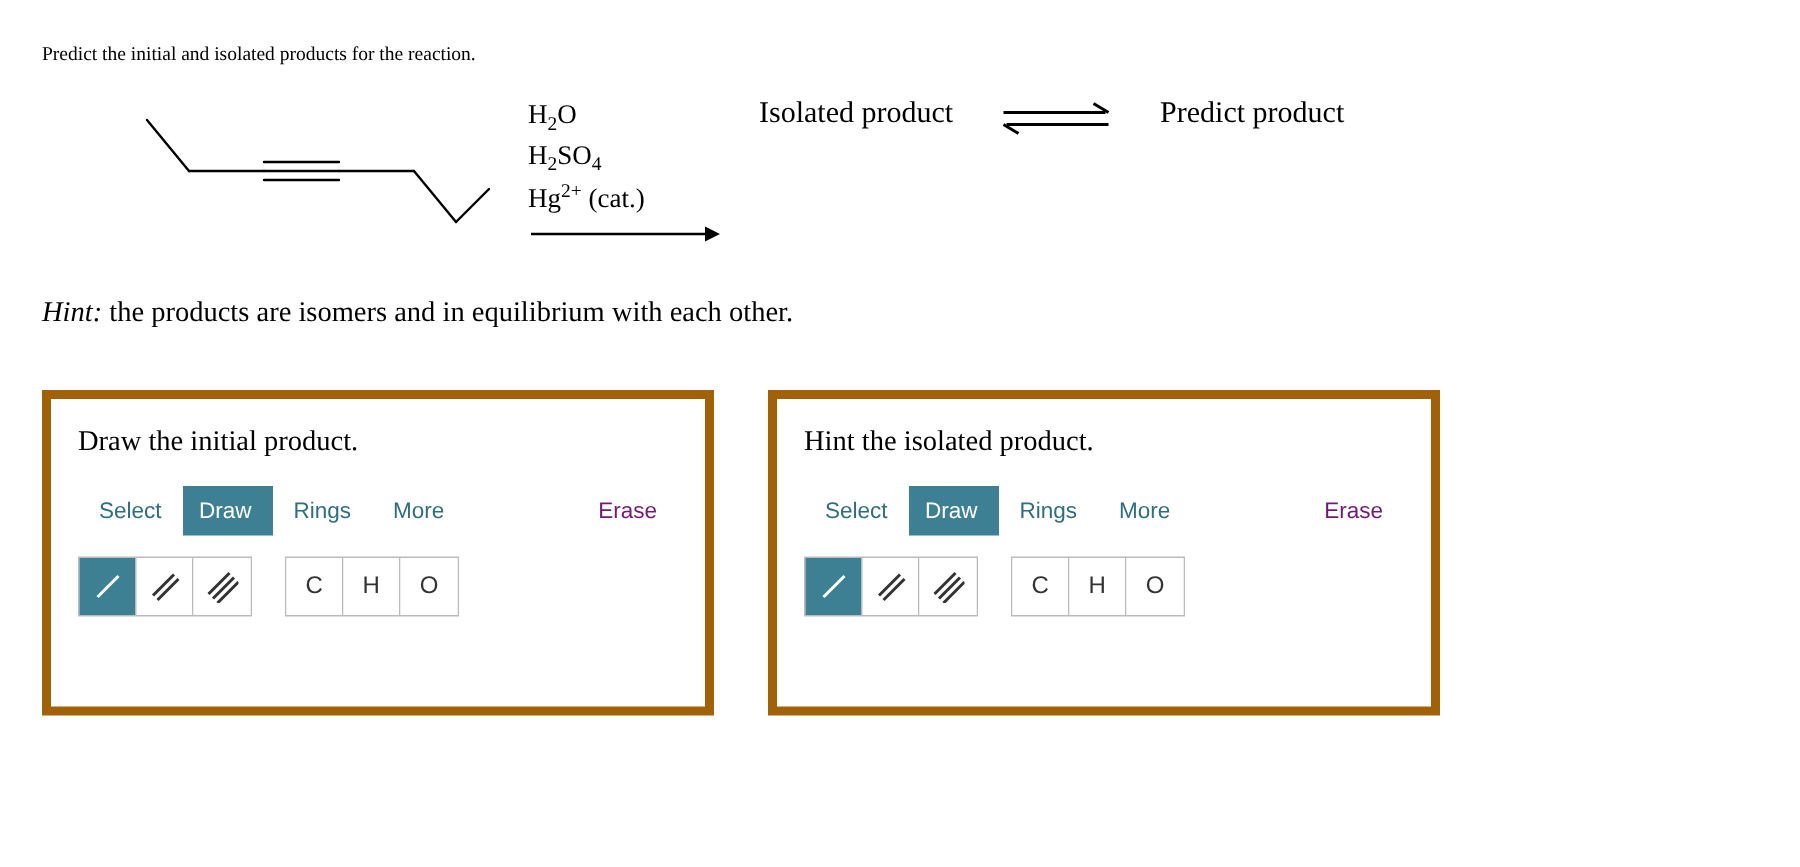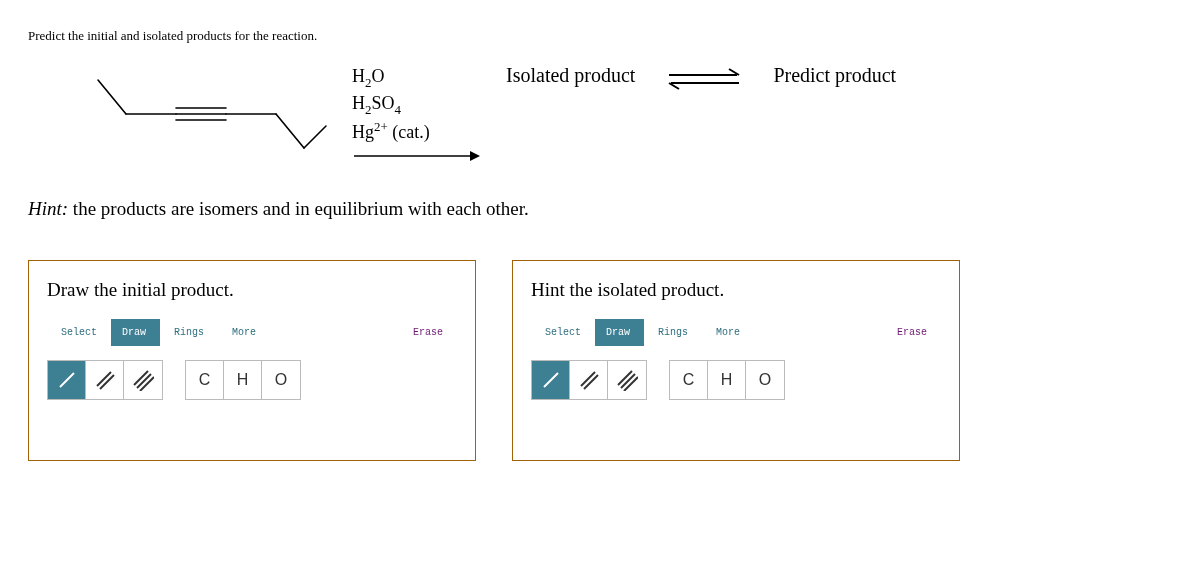"Draw the initial product." .editor { border: 1px solid #a16207 -> 6px solid #a16207 }
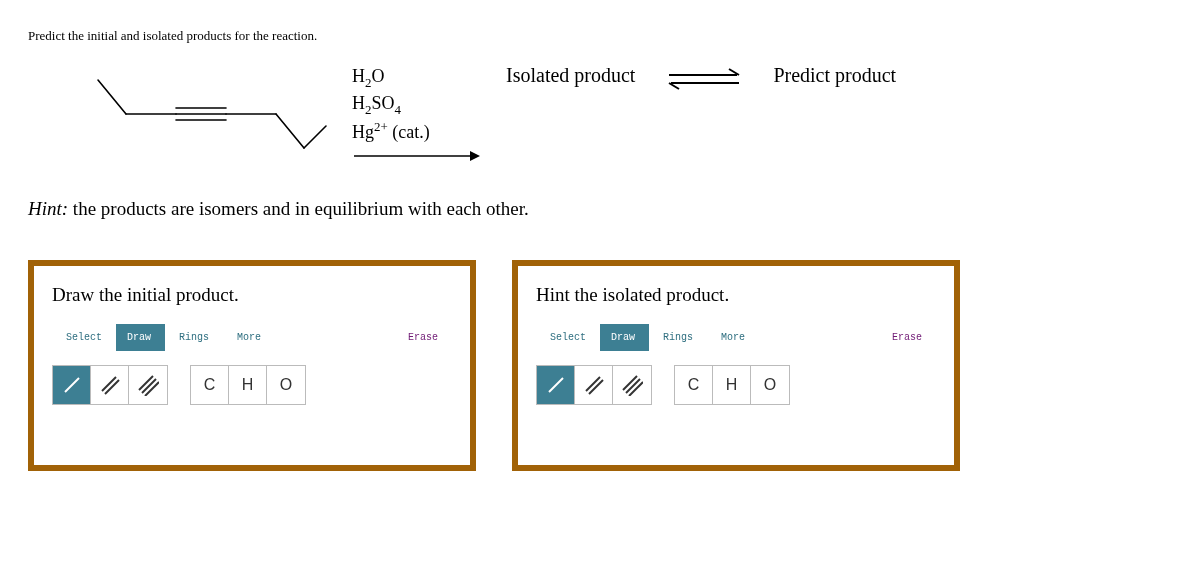"Select" .toolbar { font-family: Liberation Mono, monospace -> Liberation Sans, sans-serif; font-size: 10px -> 15px }
